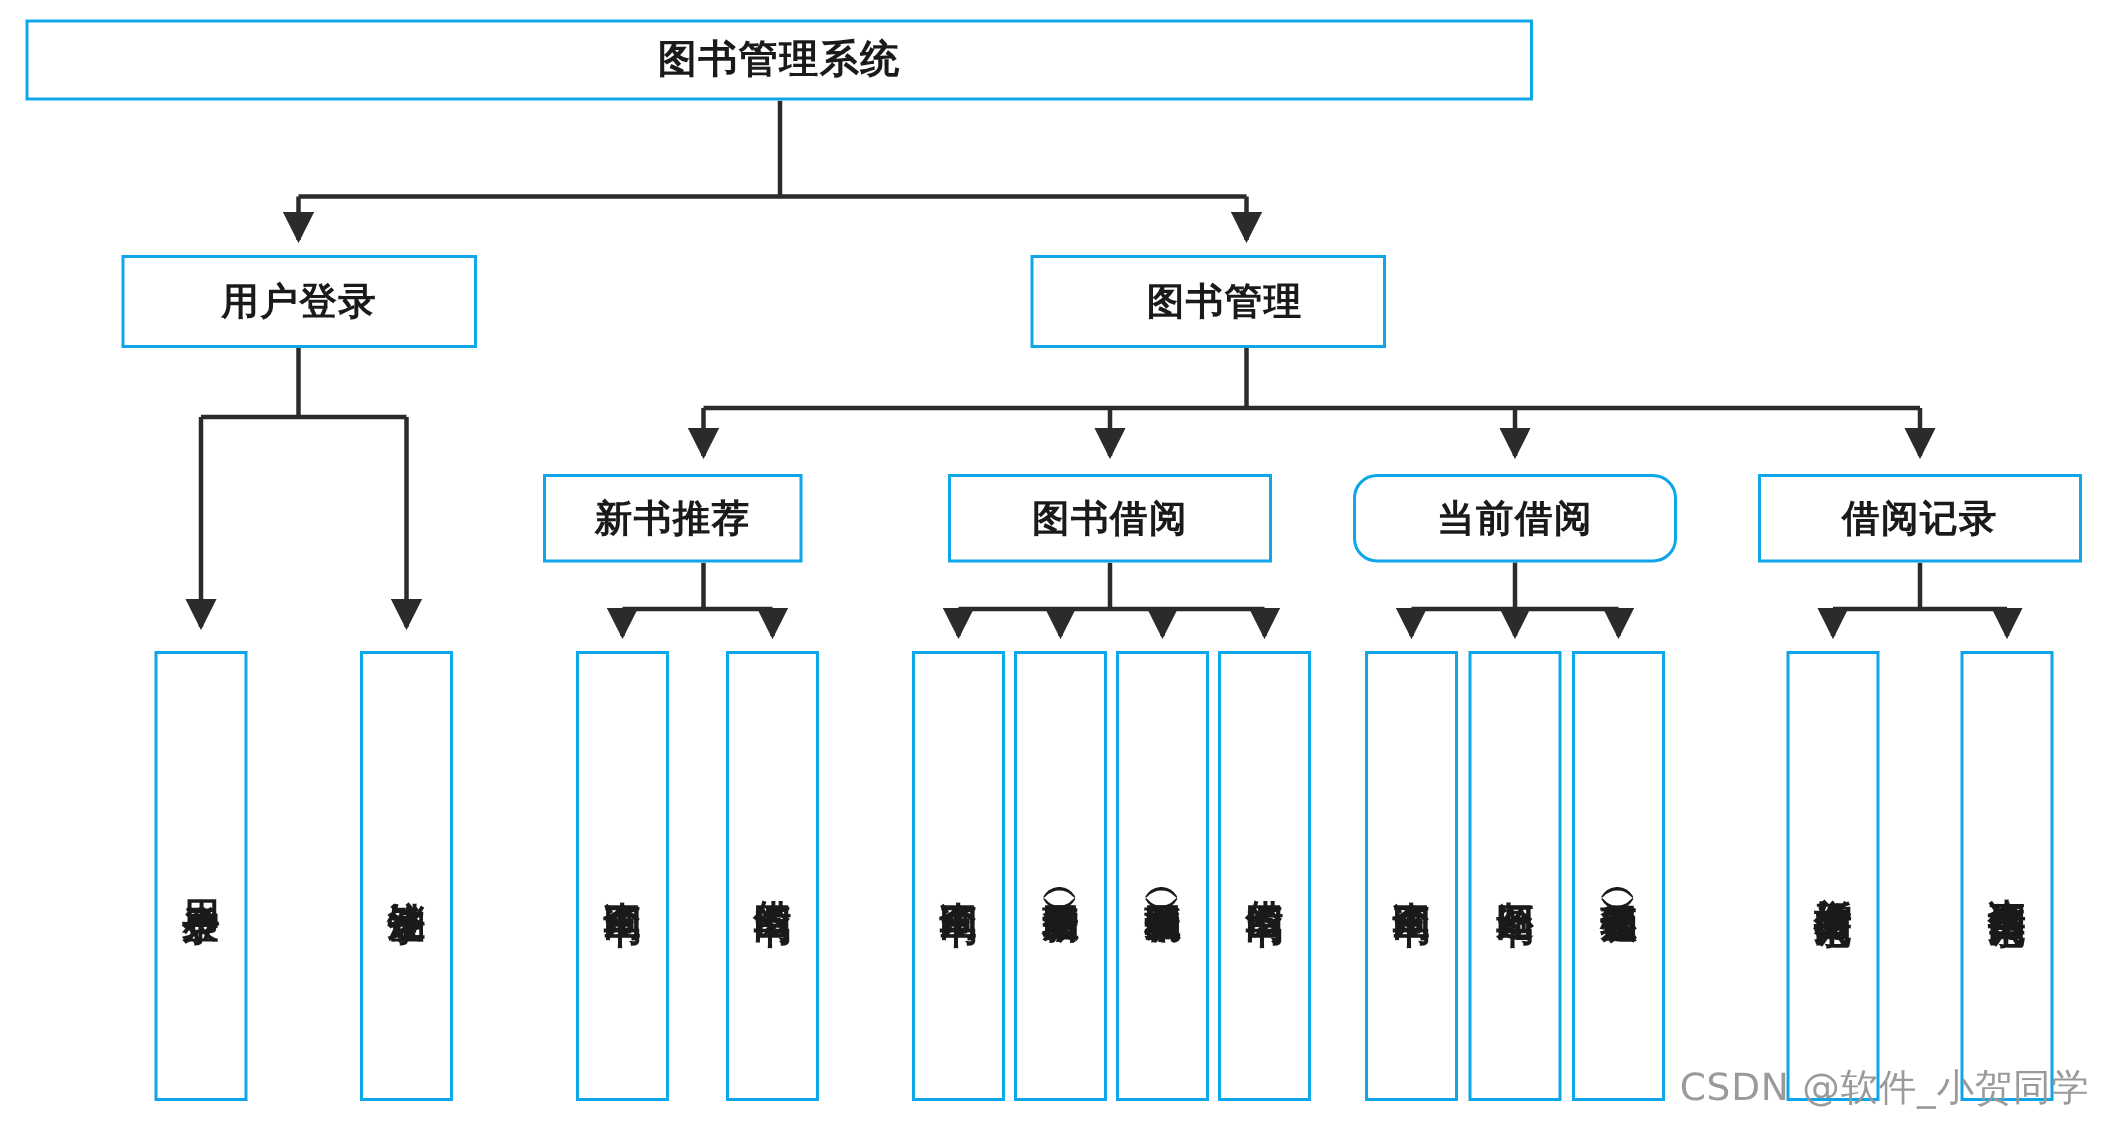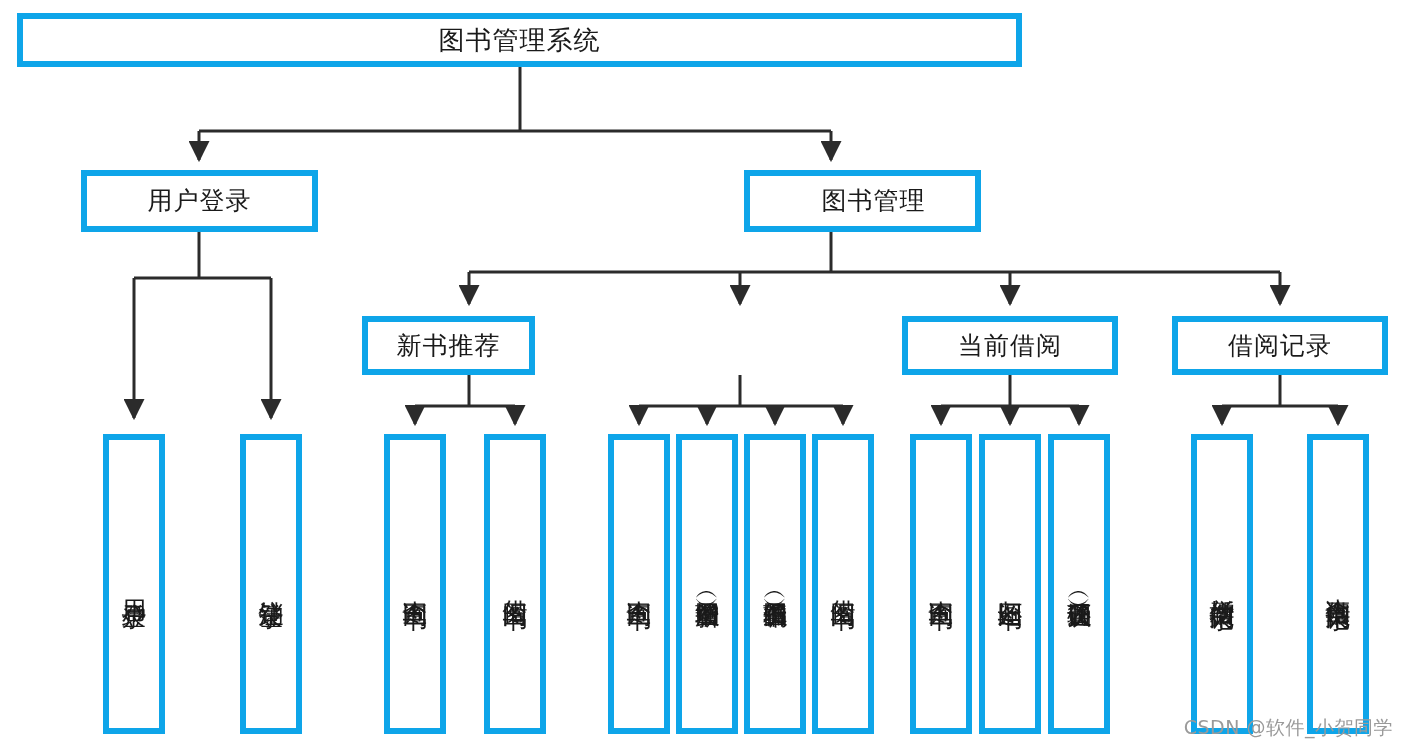"图书管理系统" .node { border: 6px solid #0ea5e9 -> 2px solid #0ea5e9; font-weight: none -> bold }
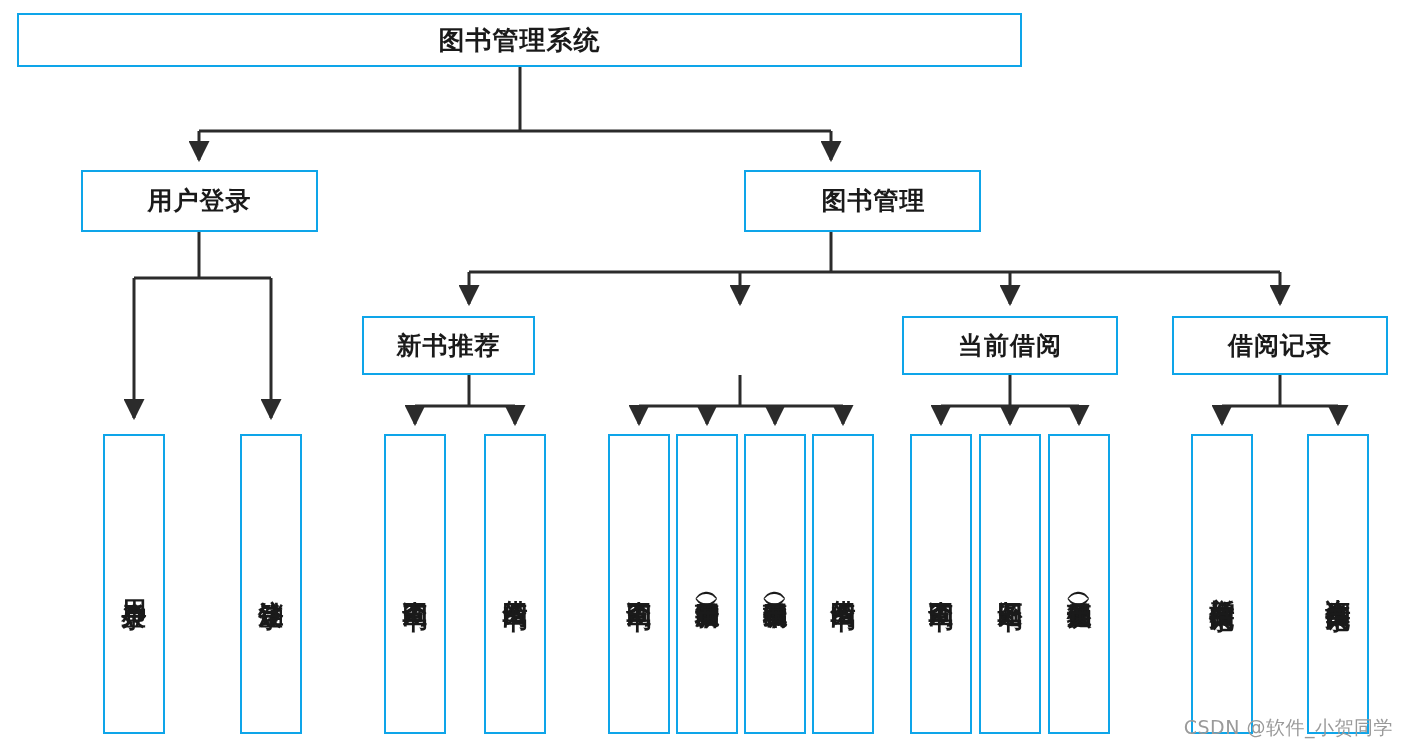"图书管理" div.node { left: 744px -> 687px }
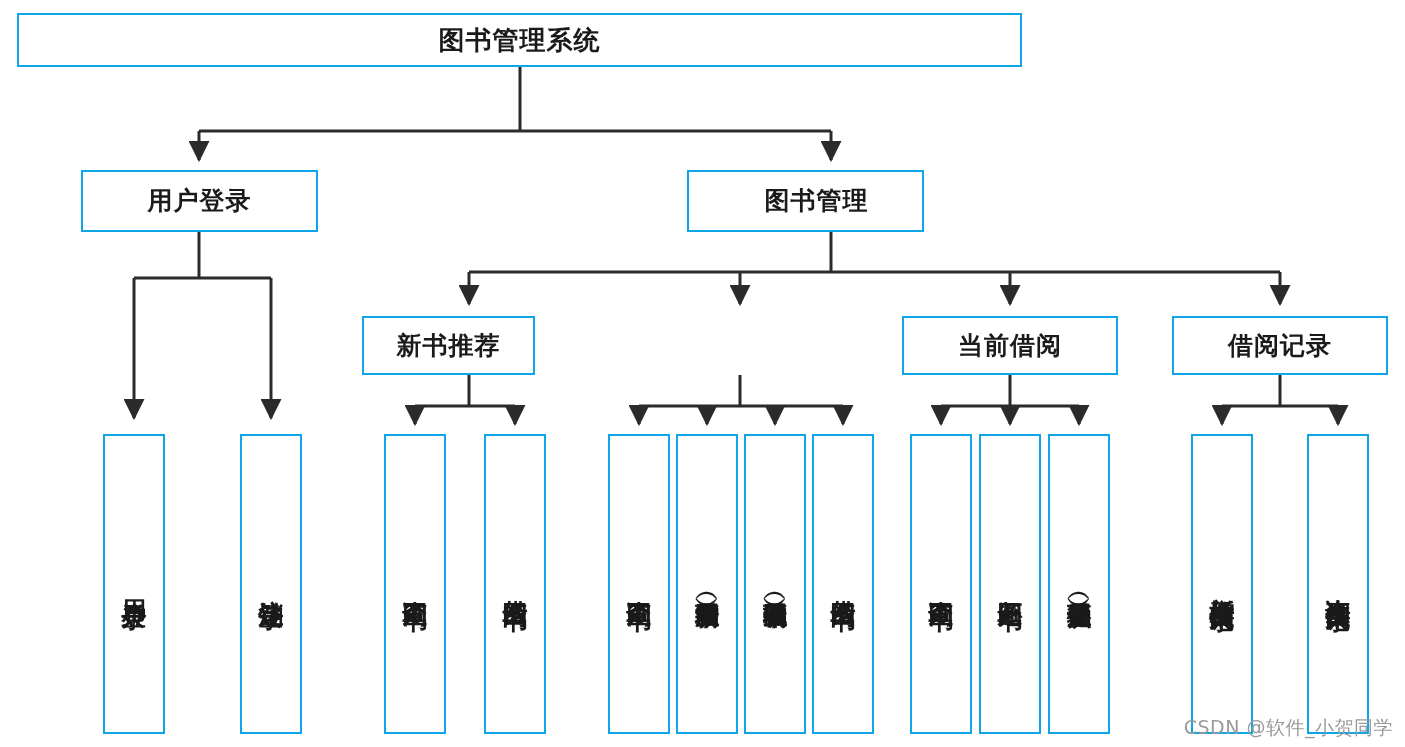"图书借阅" div.node { html: none -> <div> <span>图书借阅</span> </div> }
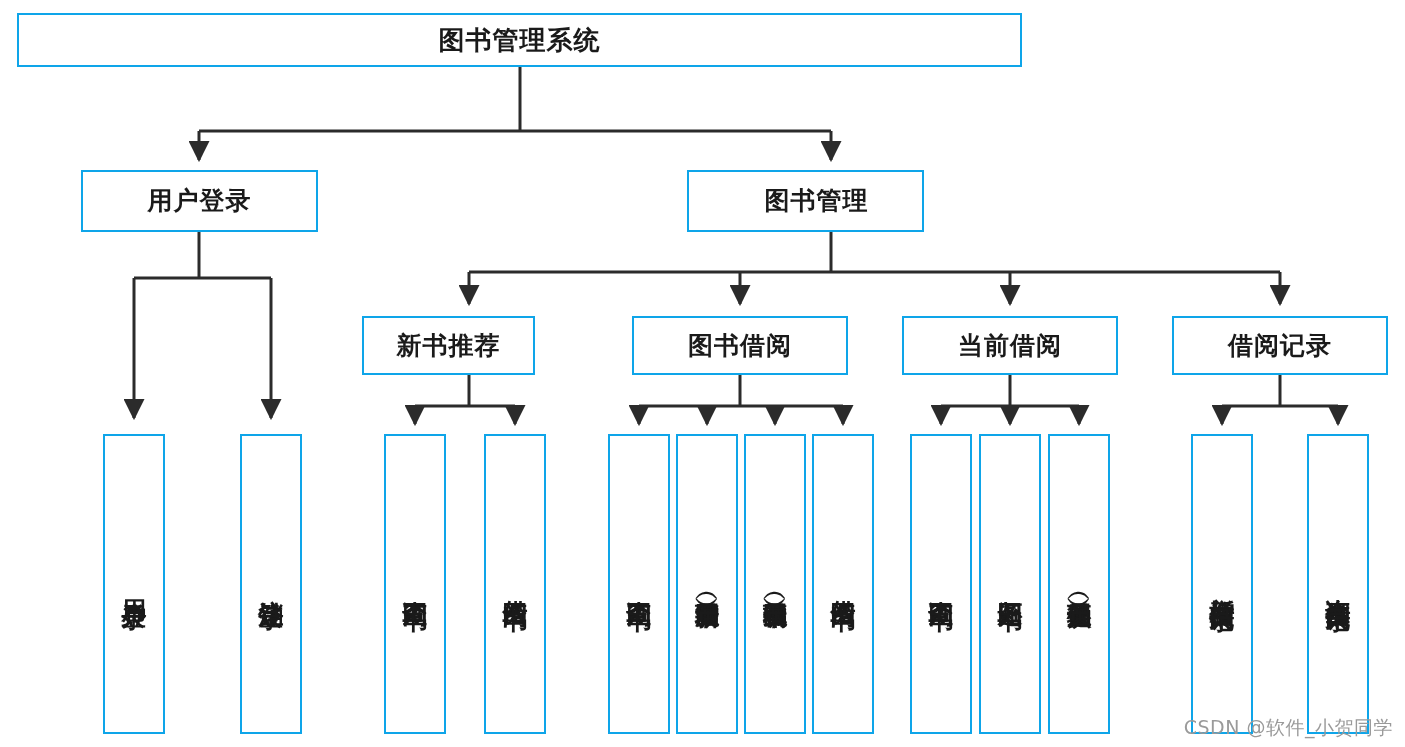"当前借阅" div.node { border-radius: none -> 16px }
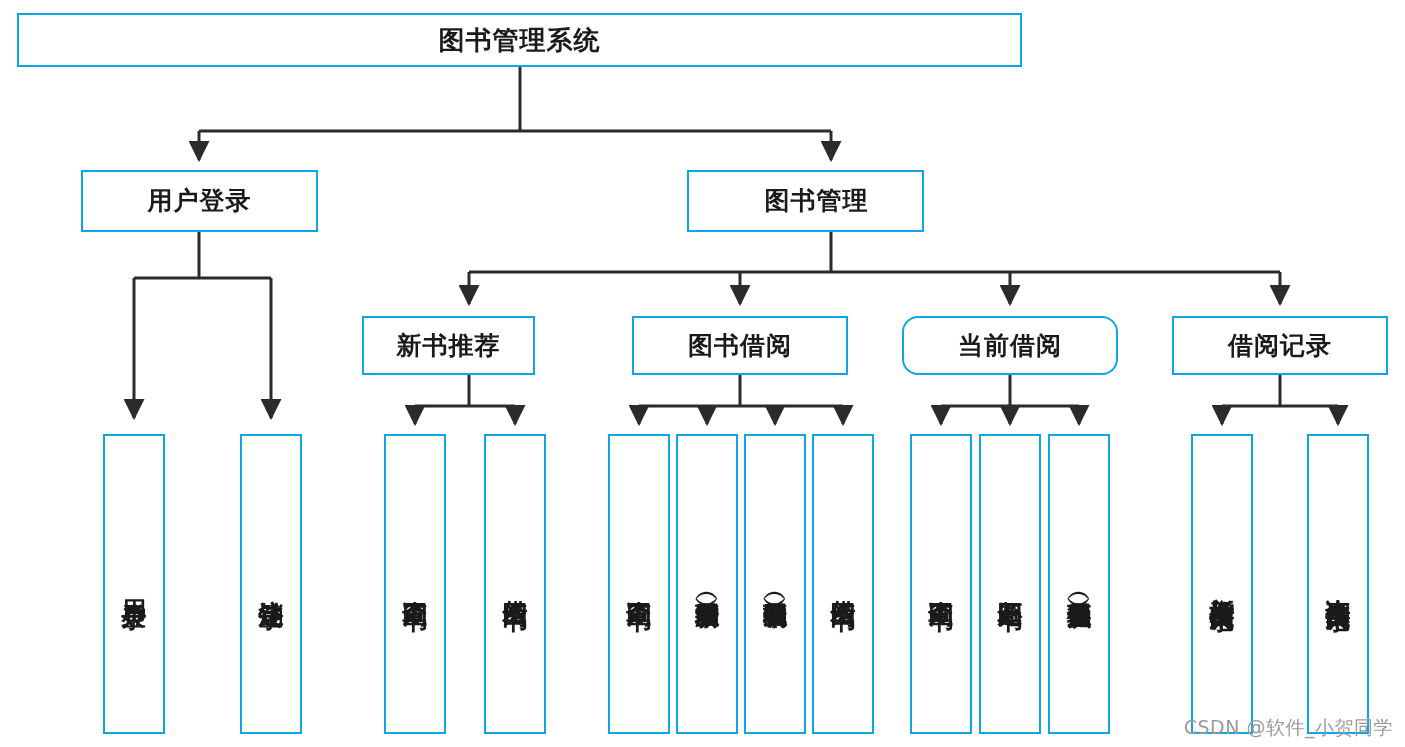"CSDN @软件_小贺同学" .watermark { font-size: 19px -> 25px }
